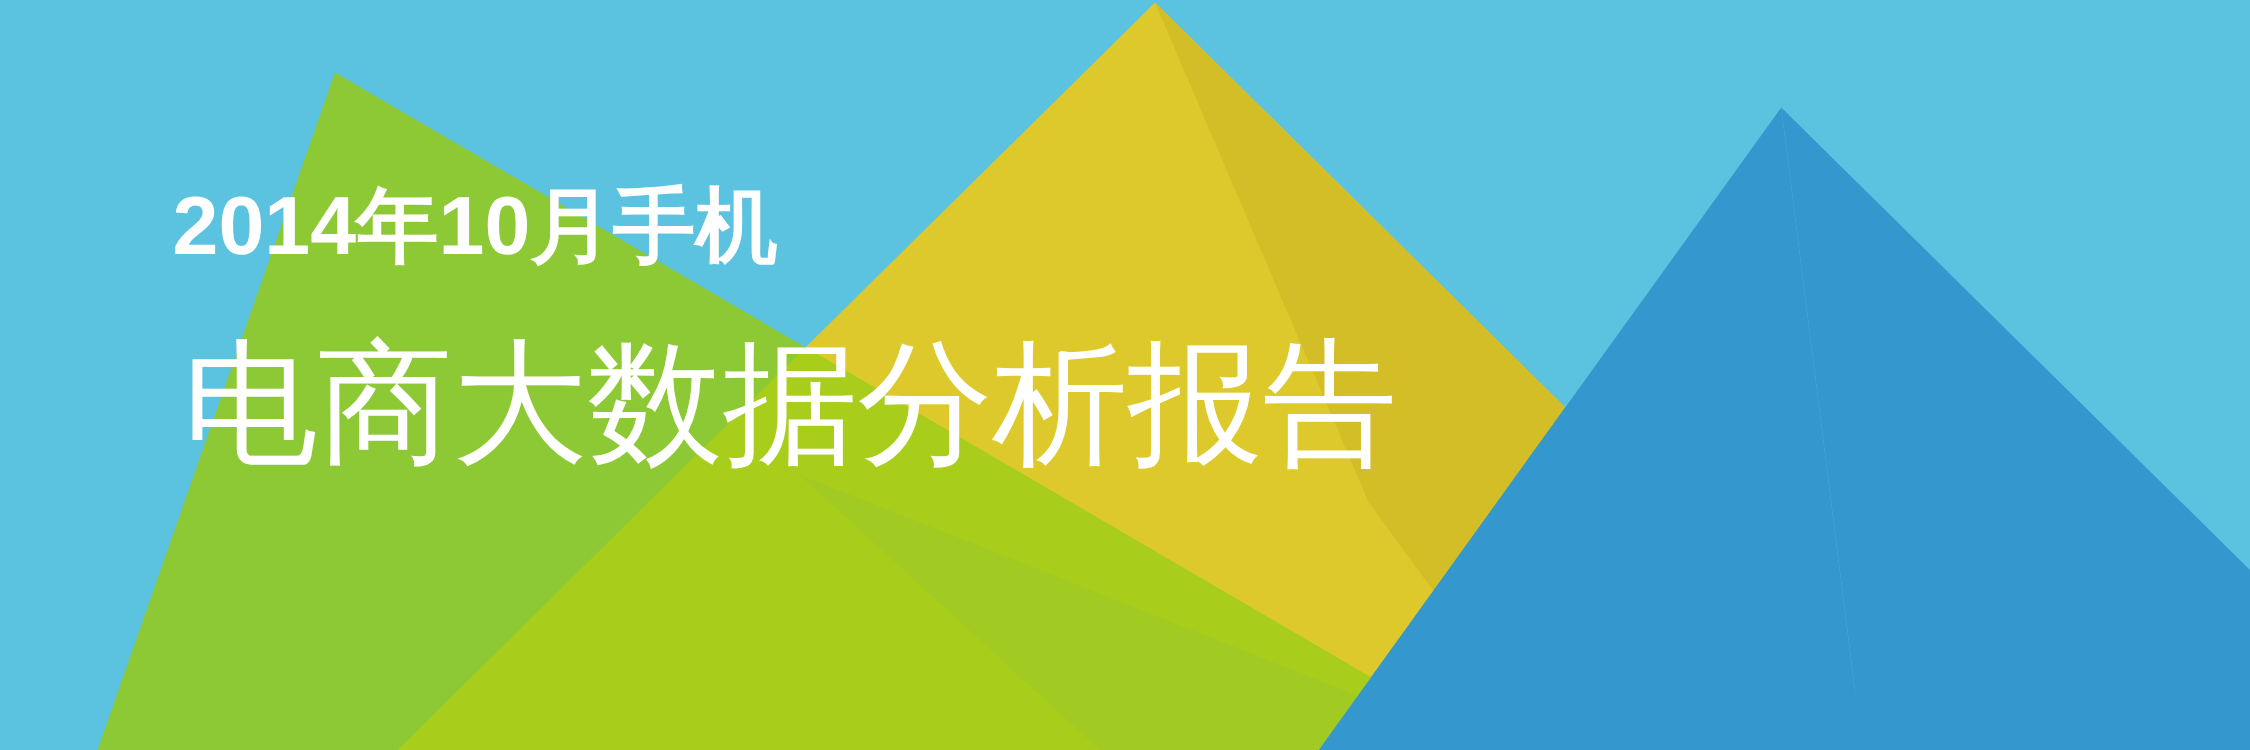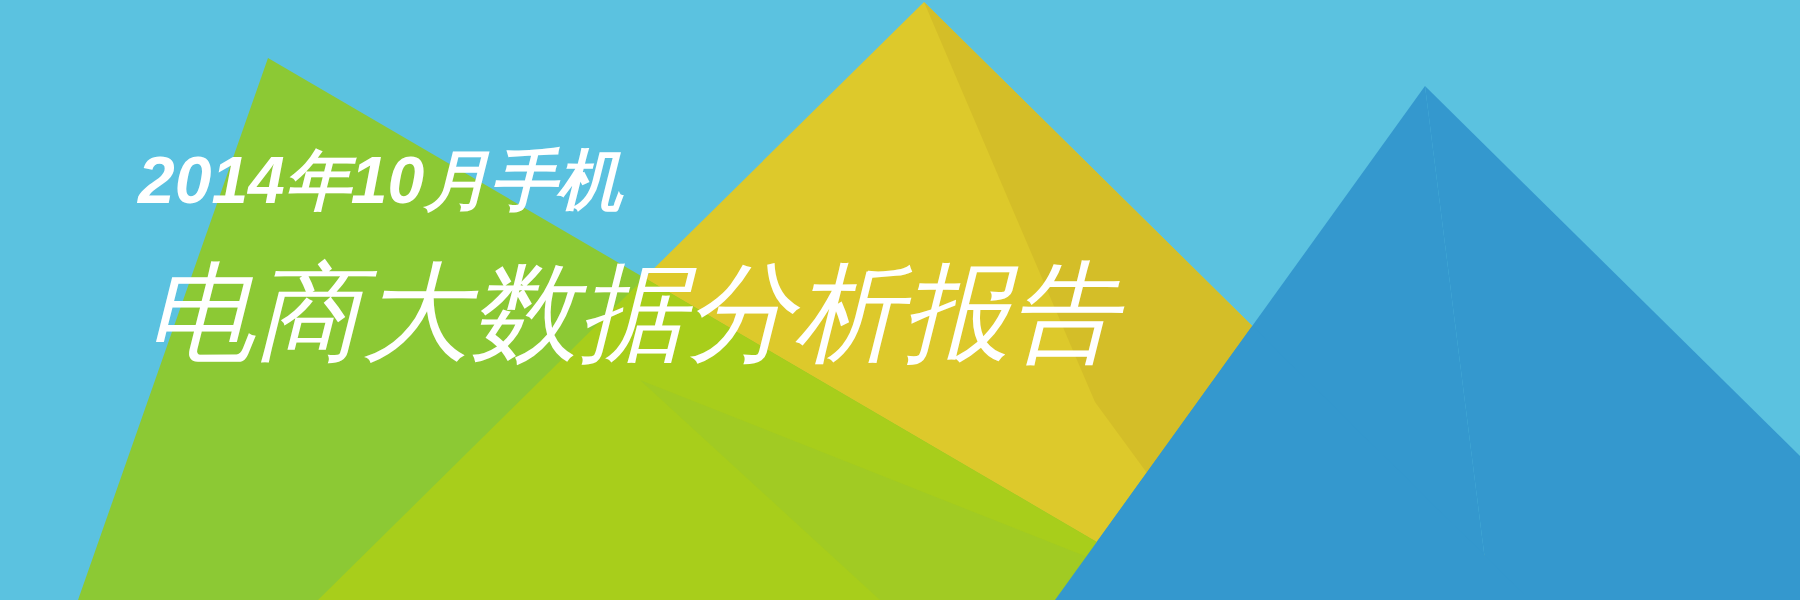"2014年10月手机" #title-block { font-style: italic -> none }
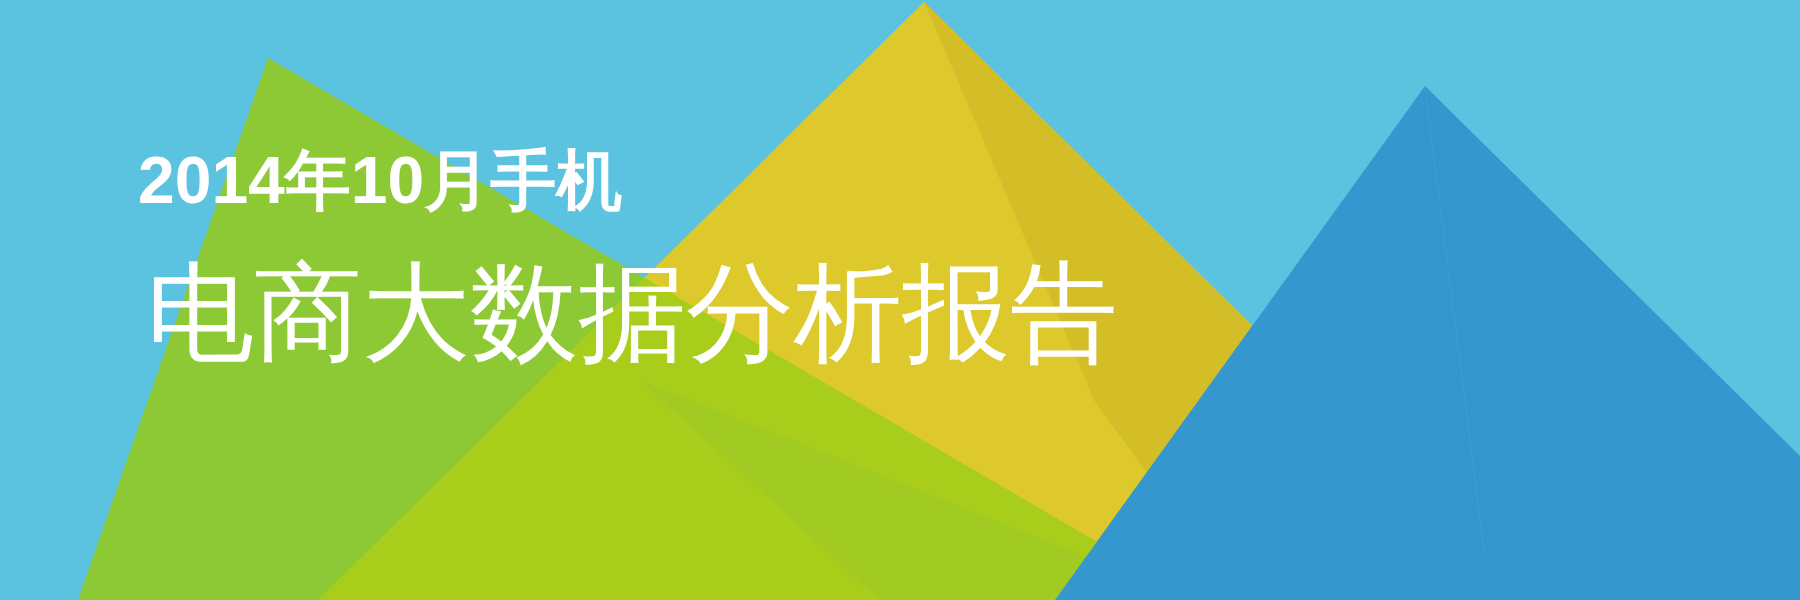"电商大数据分析报告" #title-line-2 { top: 253px -> 263px }
